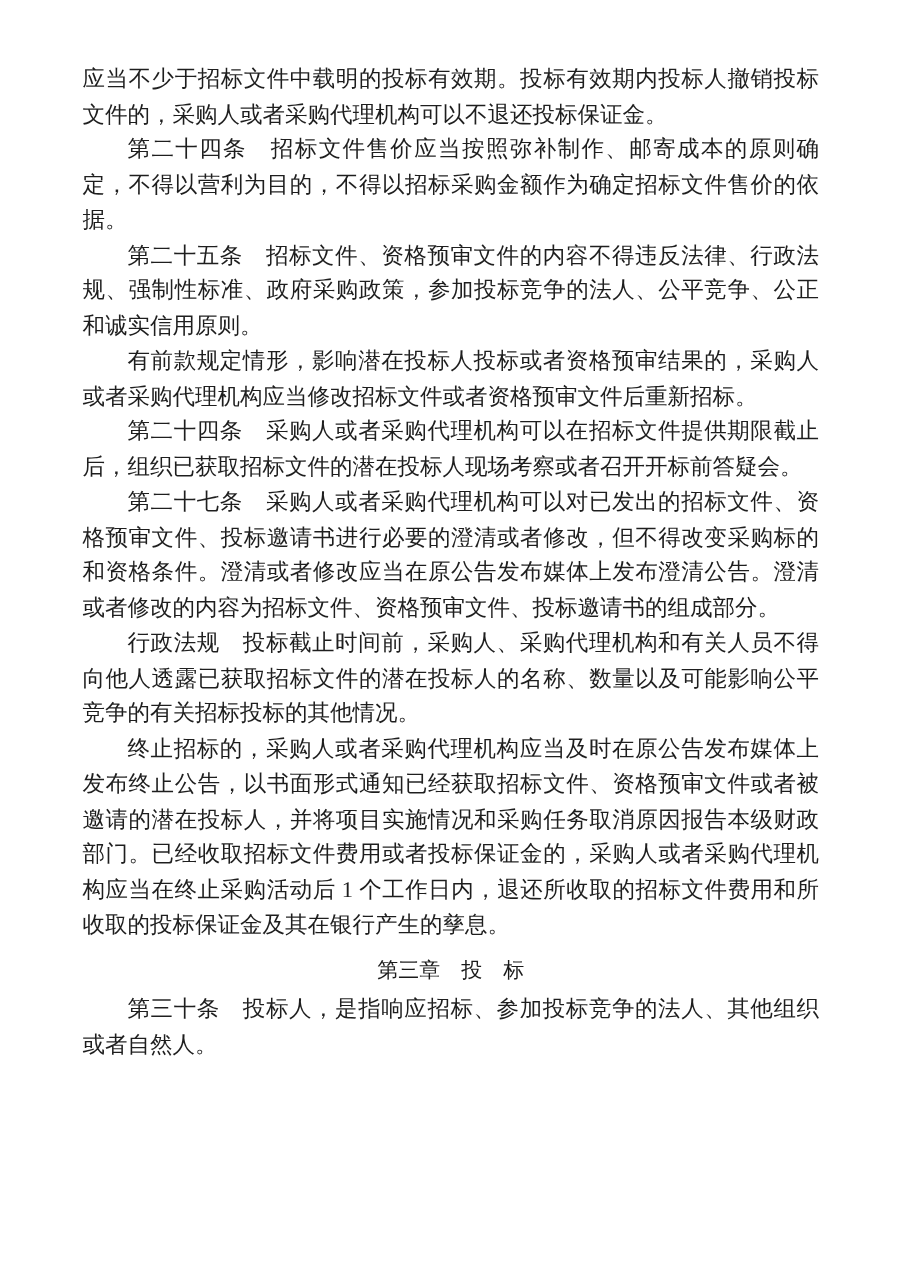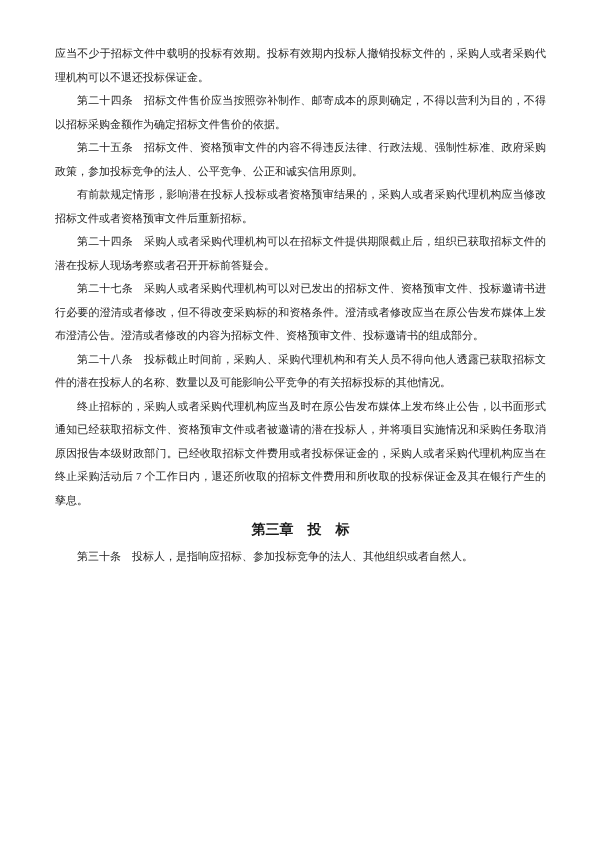"应当不少于招标文件中载明的投标有效期。投标有效期内投标人撤销投标文件的，采购人或" .body-text p { font-size: 11px -> 15px }
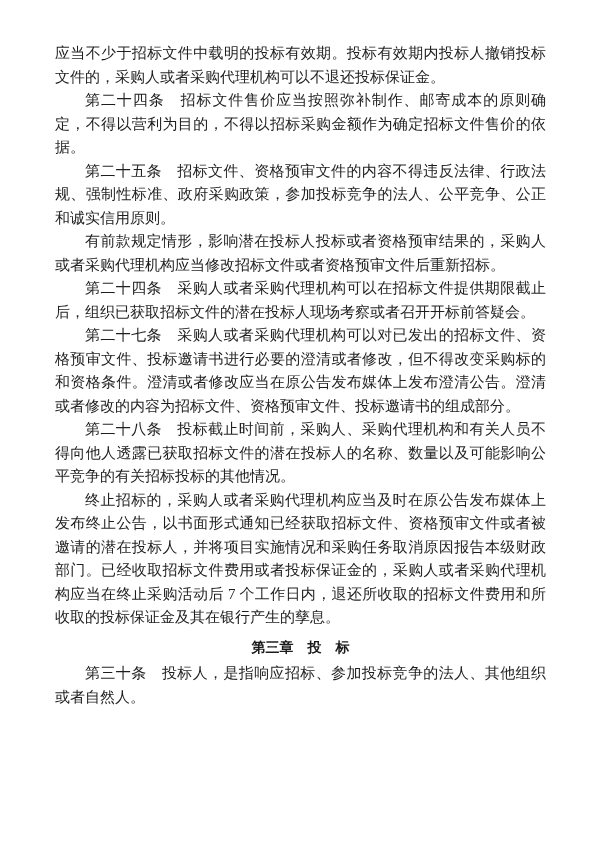"第二十八条" p { text: 第二十八条 -> 行政法规 }
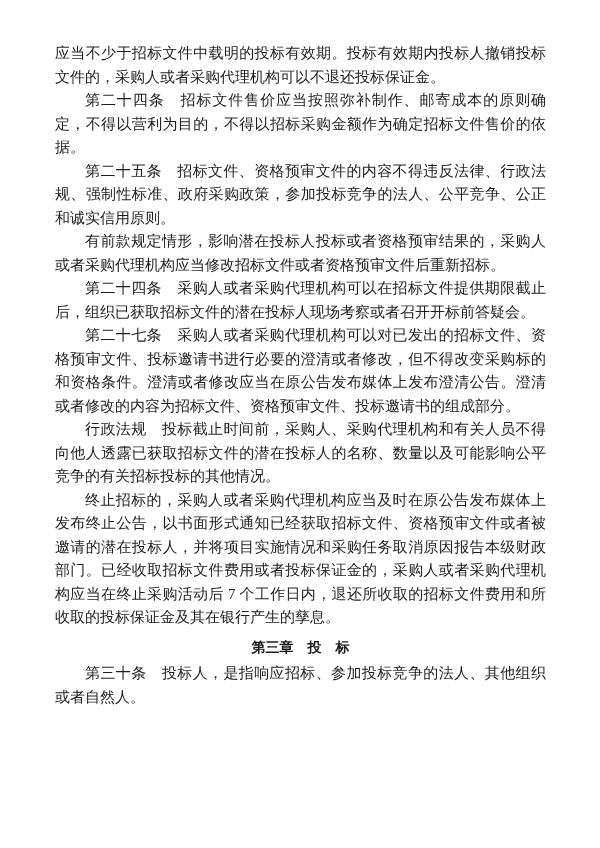"终止招标的，采购人或者采购代理机构应当及时在原公告发布媒体上发布终止公告，以书面" p { text: 7 -> 1 }
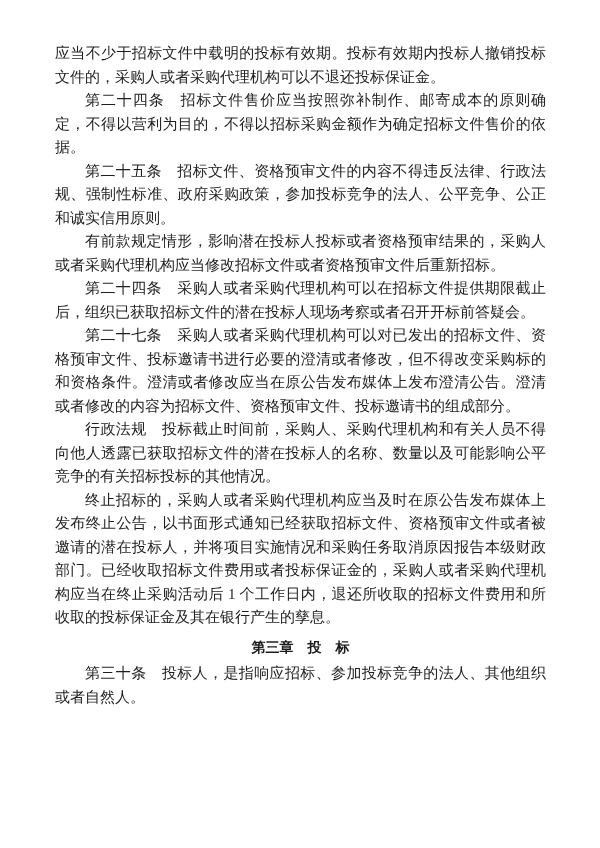"第三章 投 标" .chapter-heading { font-weight: bold -> normal }
